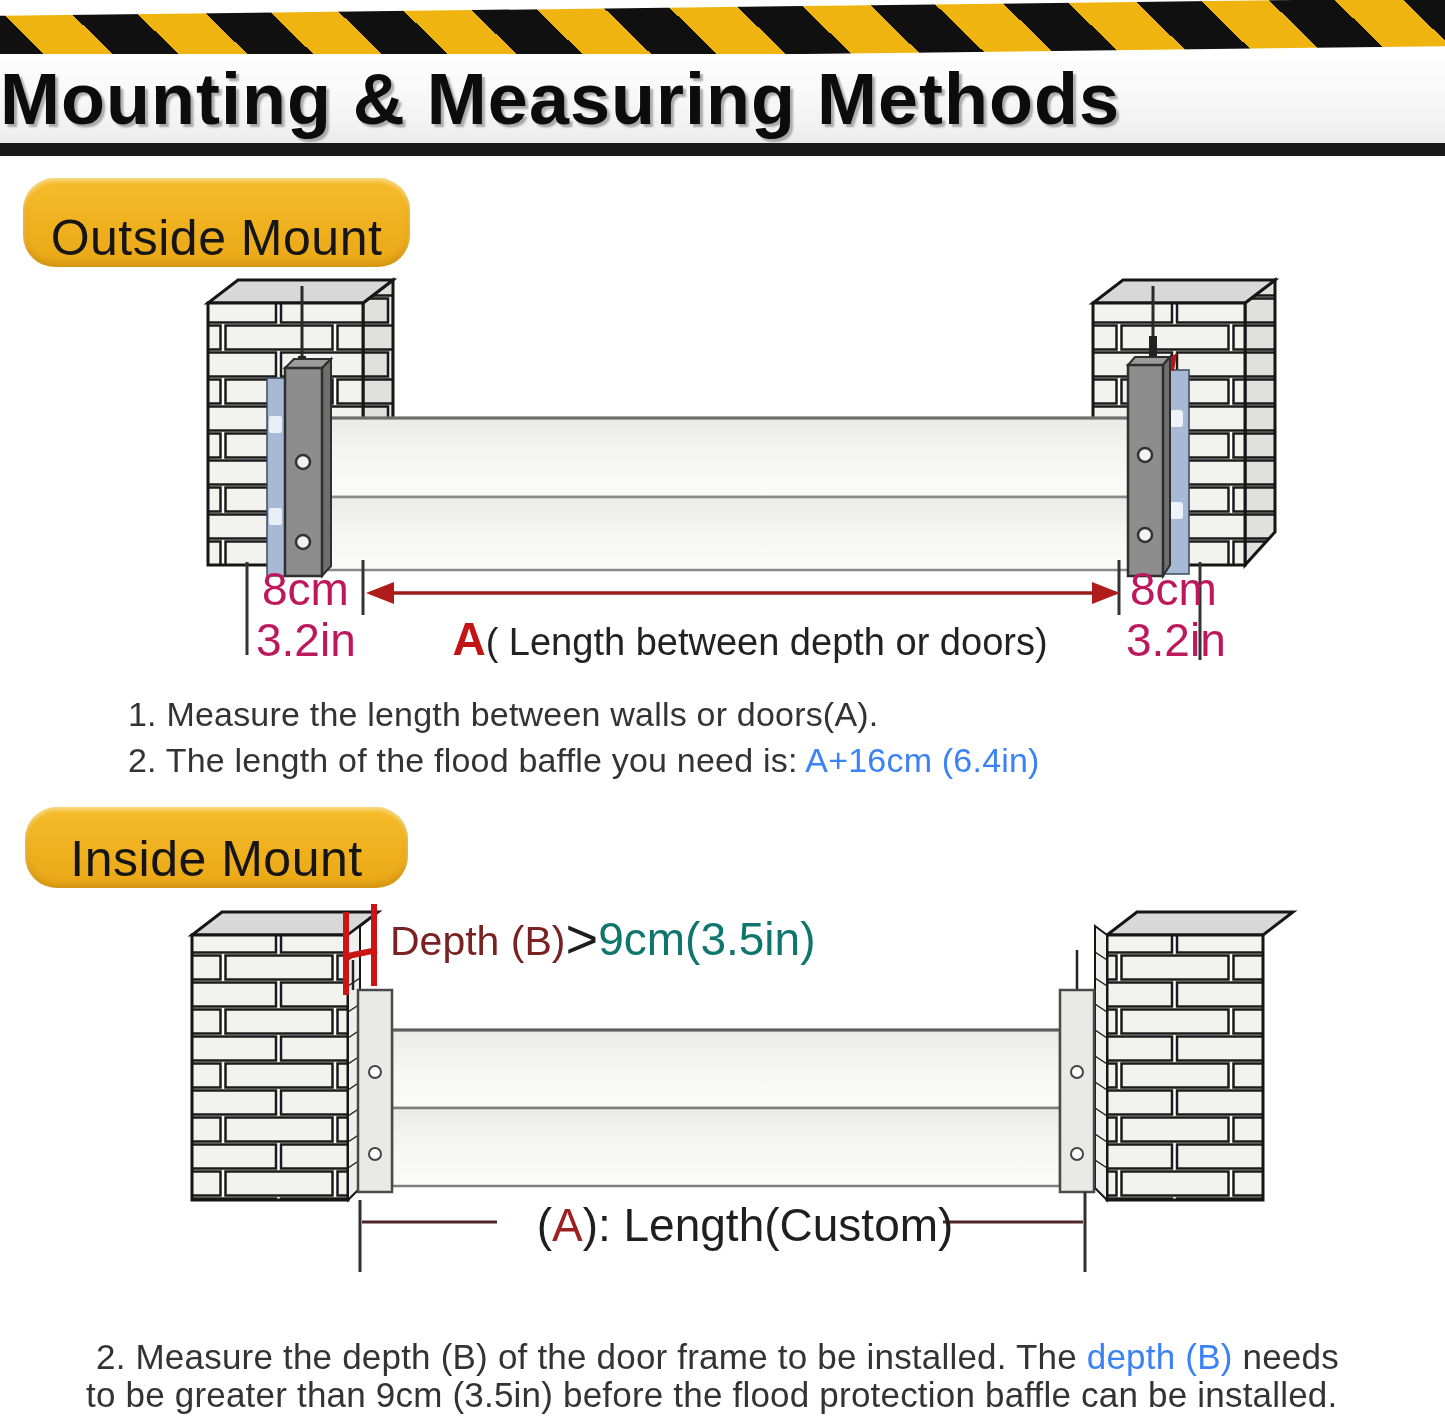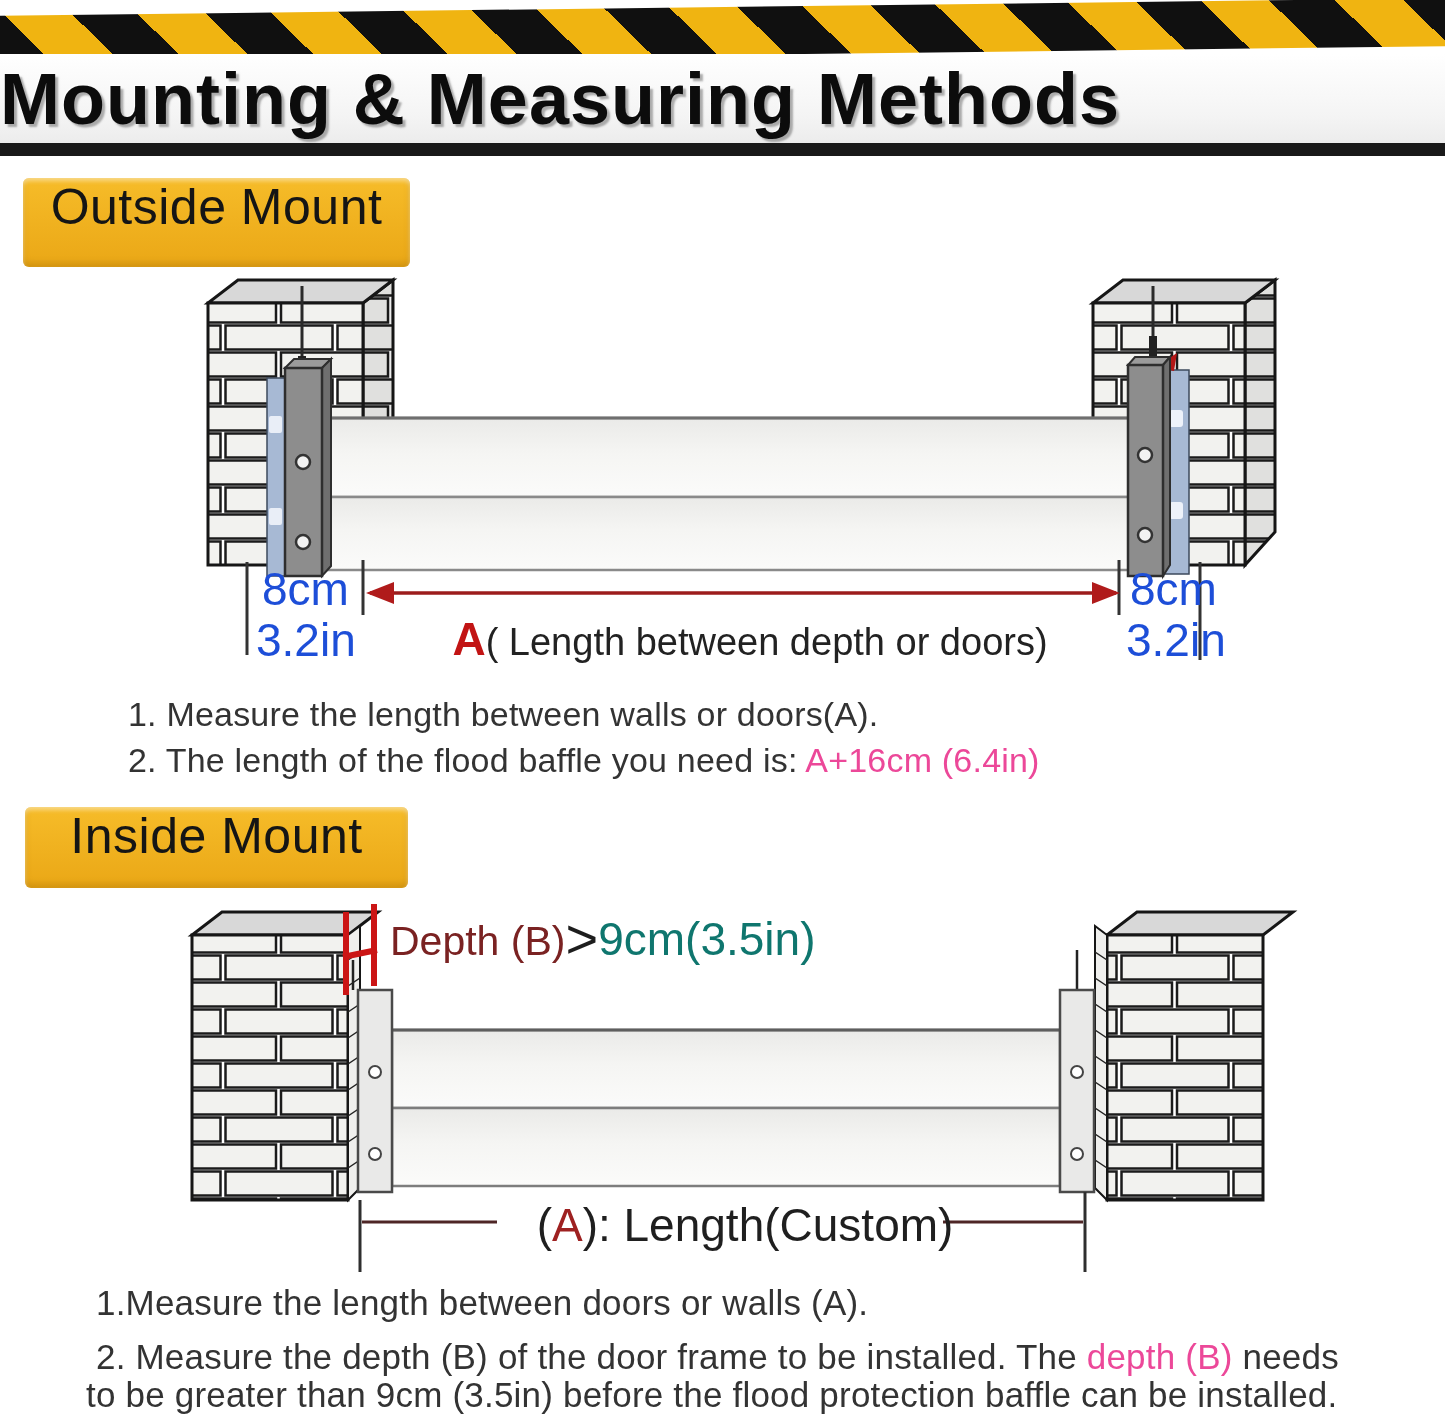"Outside Mount" .badge { align-items: flex-start -> flex-end; border-radius: 6px -> 32px }
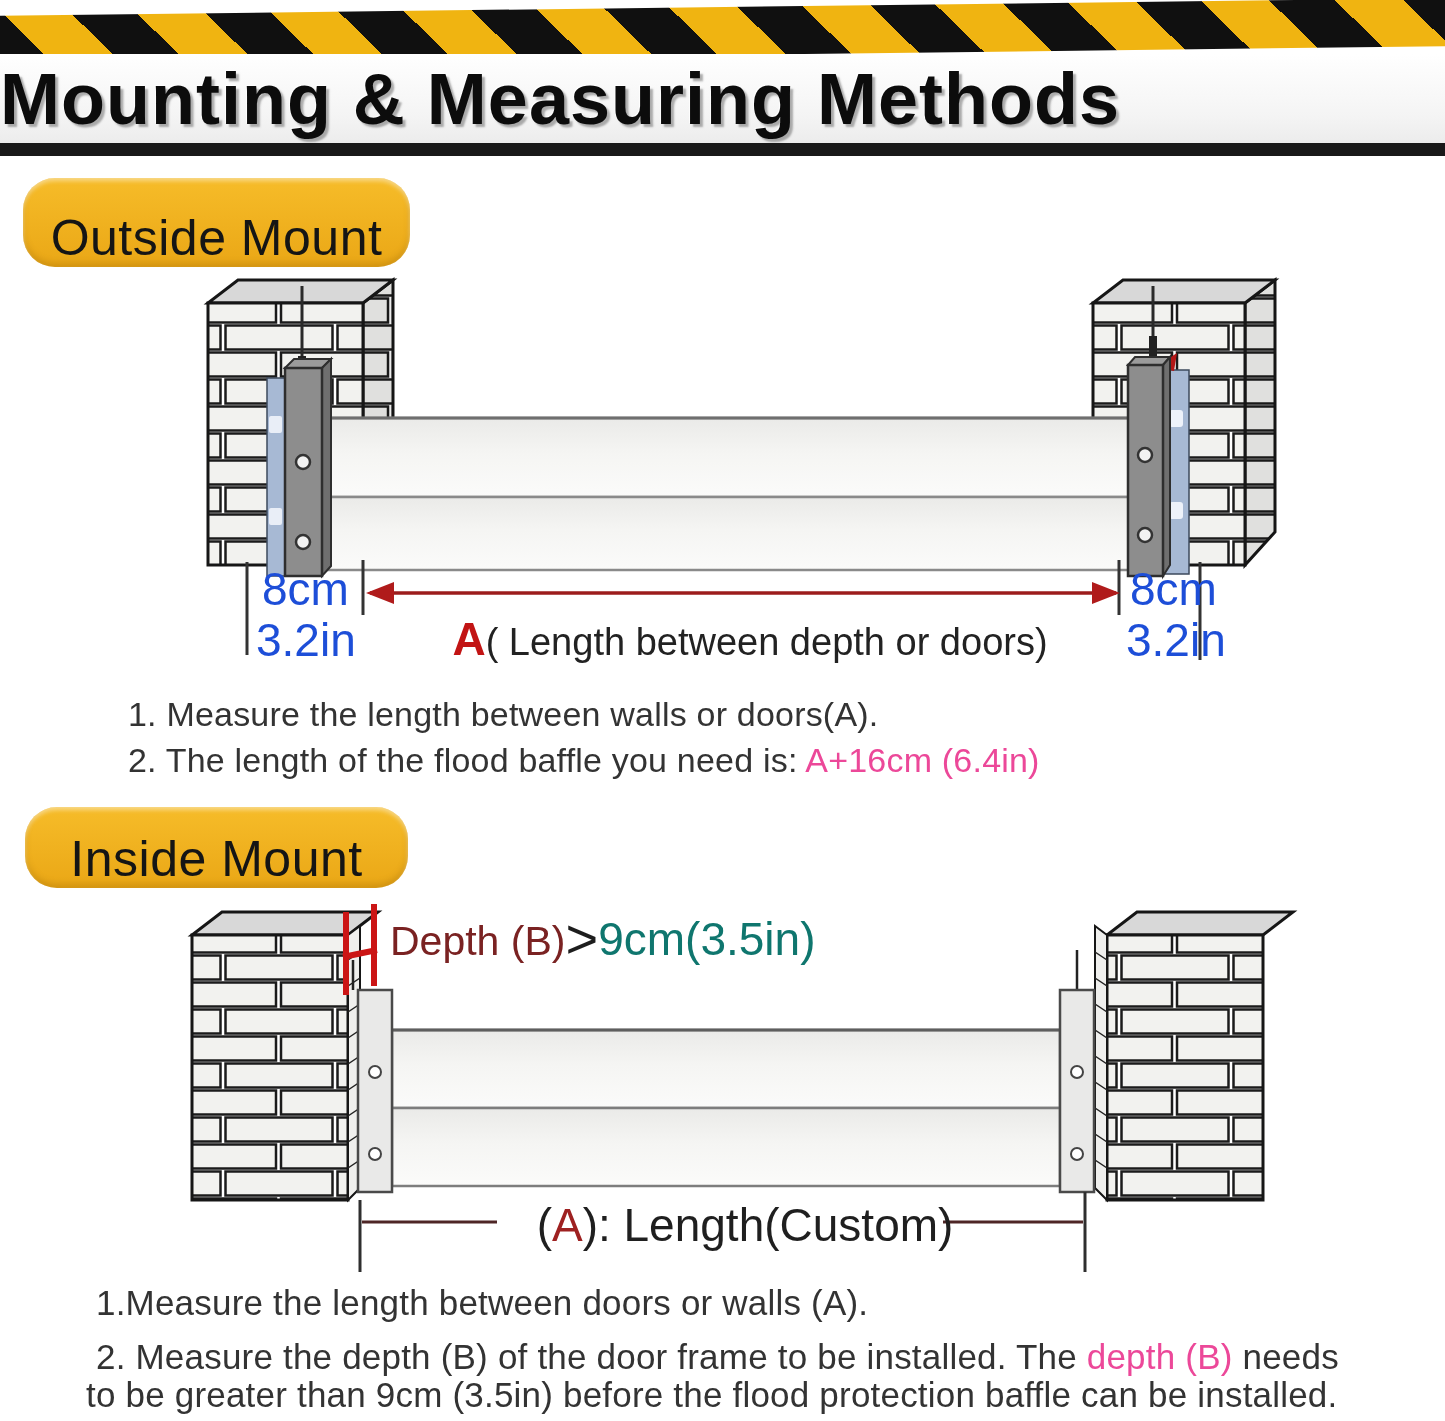"8cm" .m-label { color: #1d4ed8 -> #be185d }
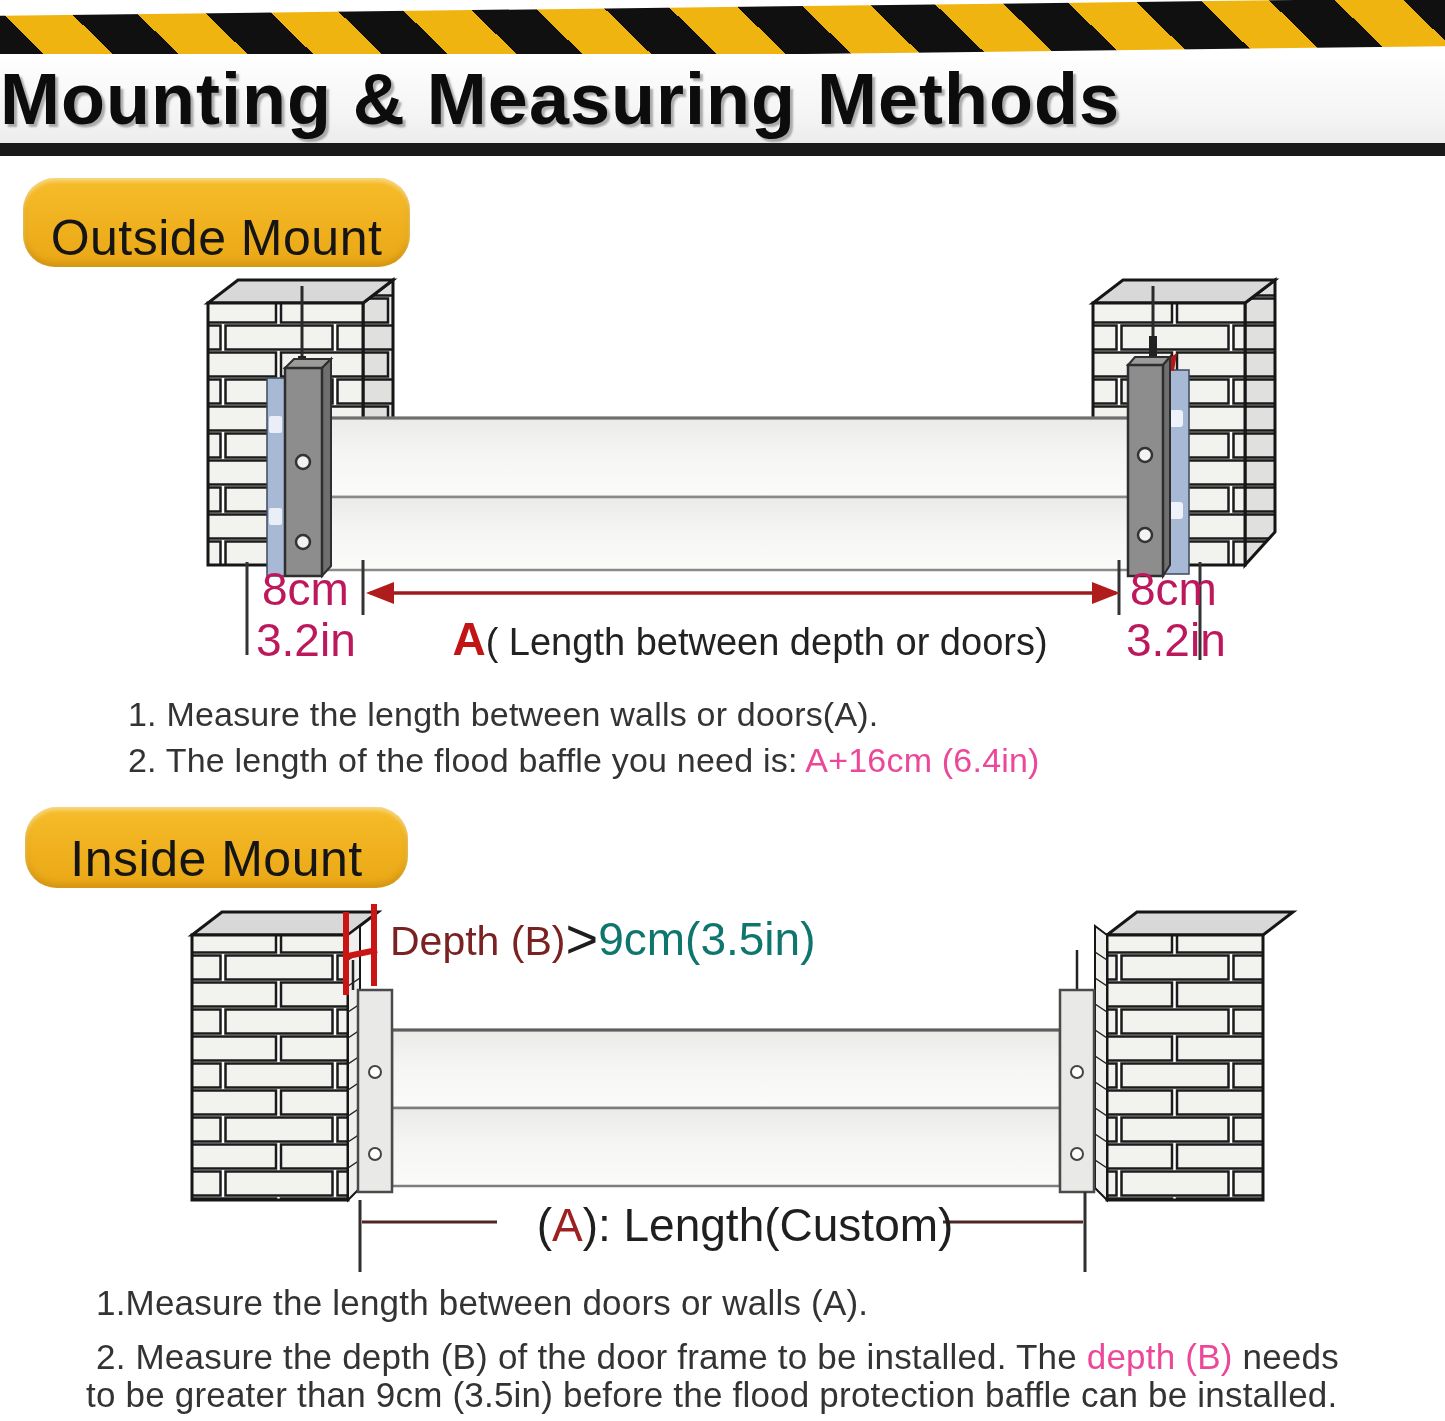"A+16cm (6.4in)" .step-red { color: #ec4899 -> #3b82f6 }
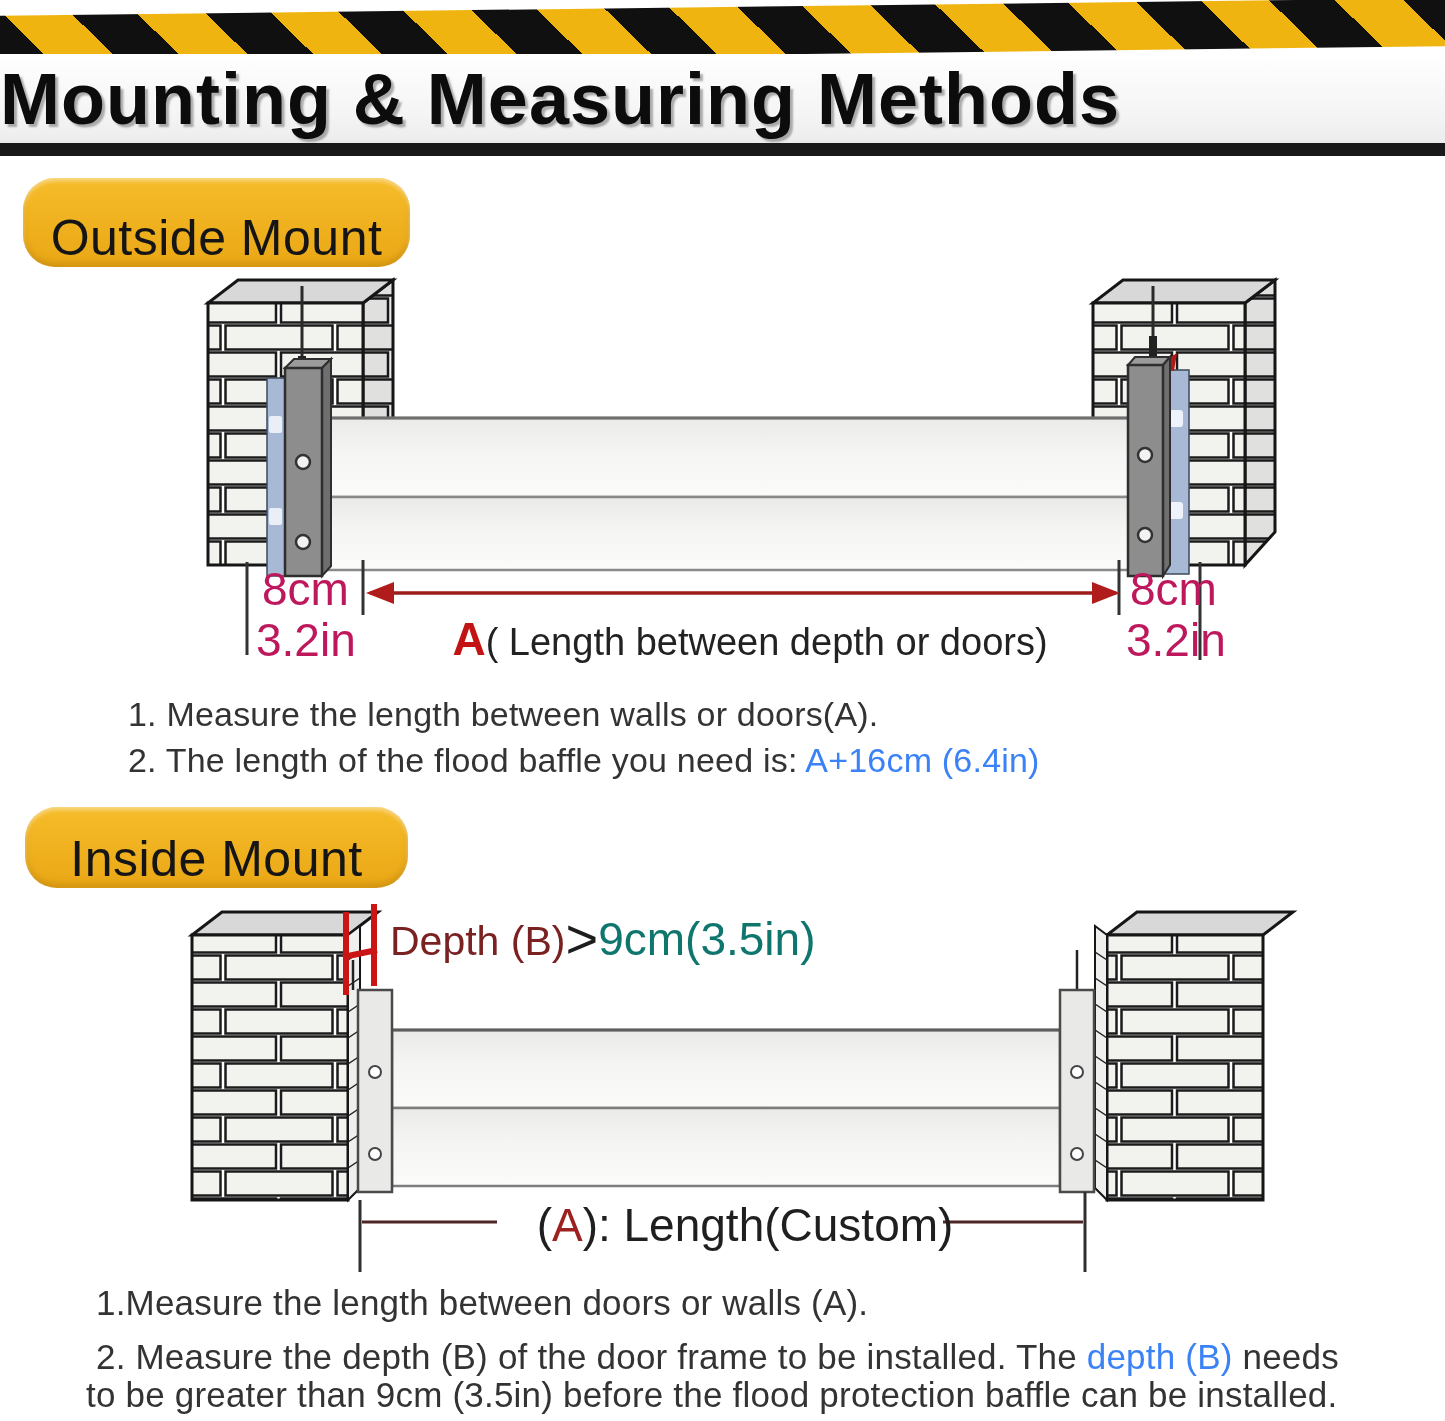"1.Measure the length between doors" div.abs { html: <div>1.Measure the length between doors or walls (A).</div> -> none }
